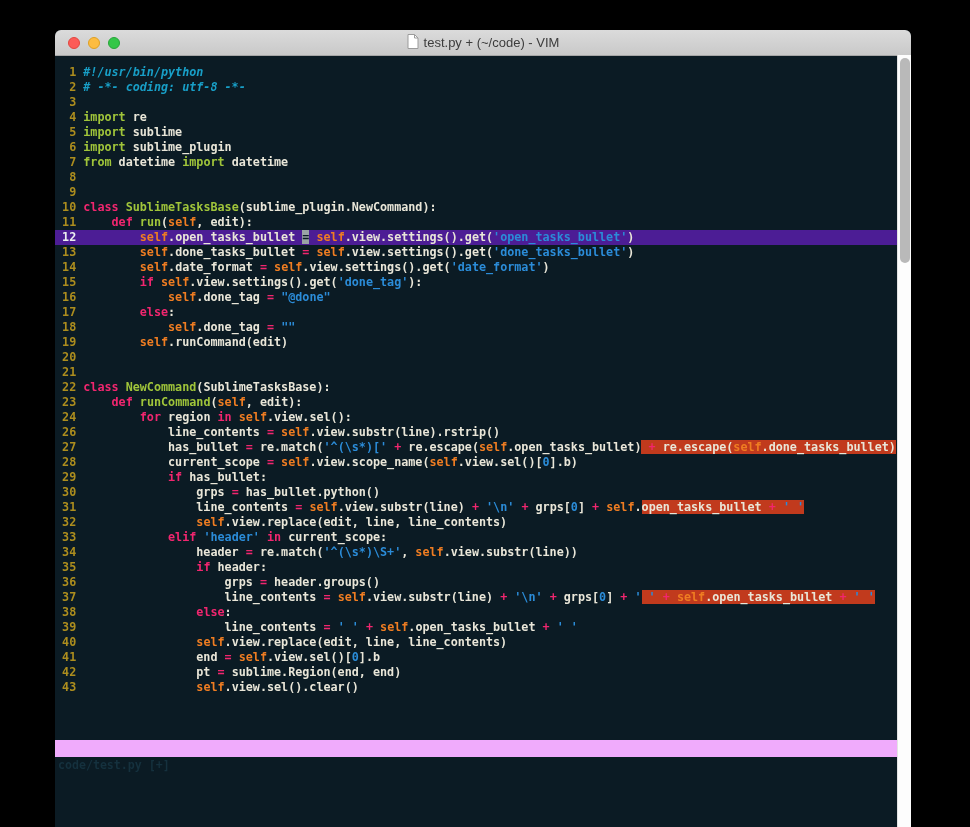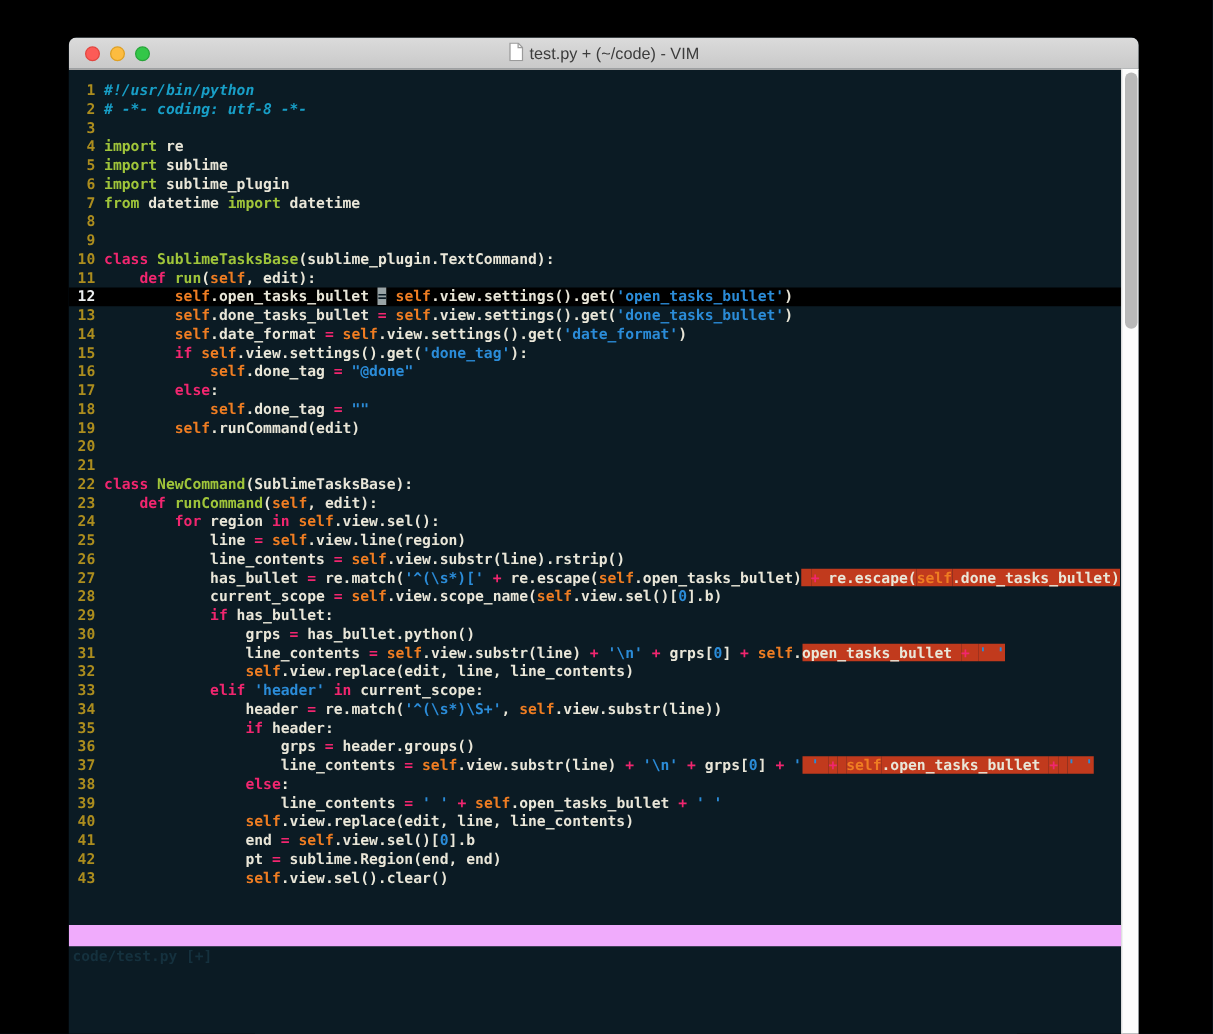"(sublime_plugin.TextCommand):" span.tk-p { text: plugin.TextCommand -> plugin.NewCommand }
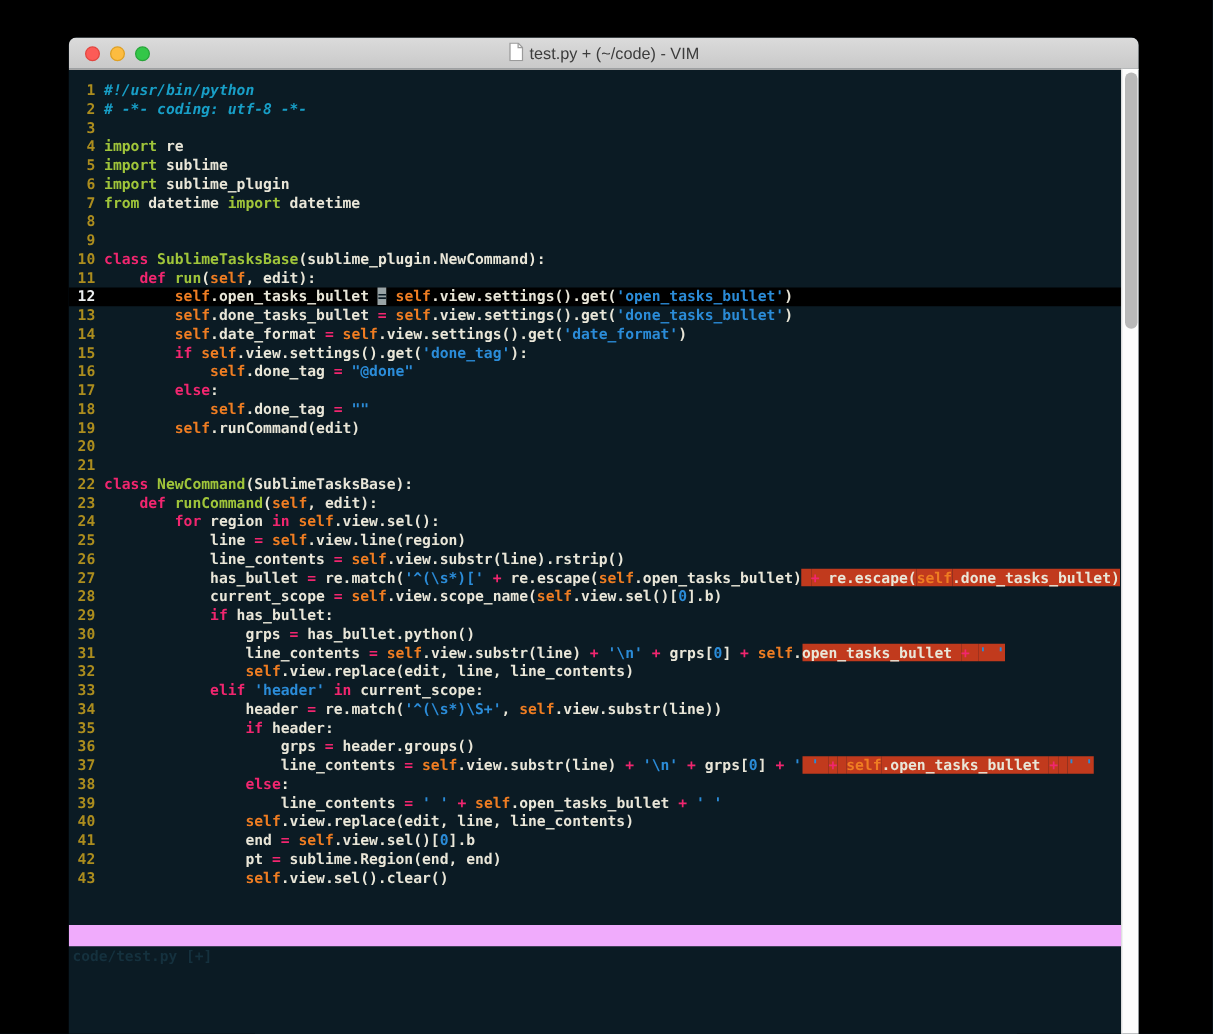"12 self.open_tasks_bullet =" .ln.cl { background: #000000 -> #4c1d95 }
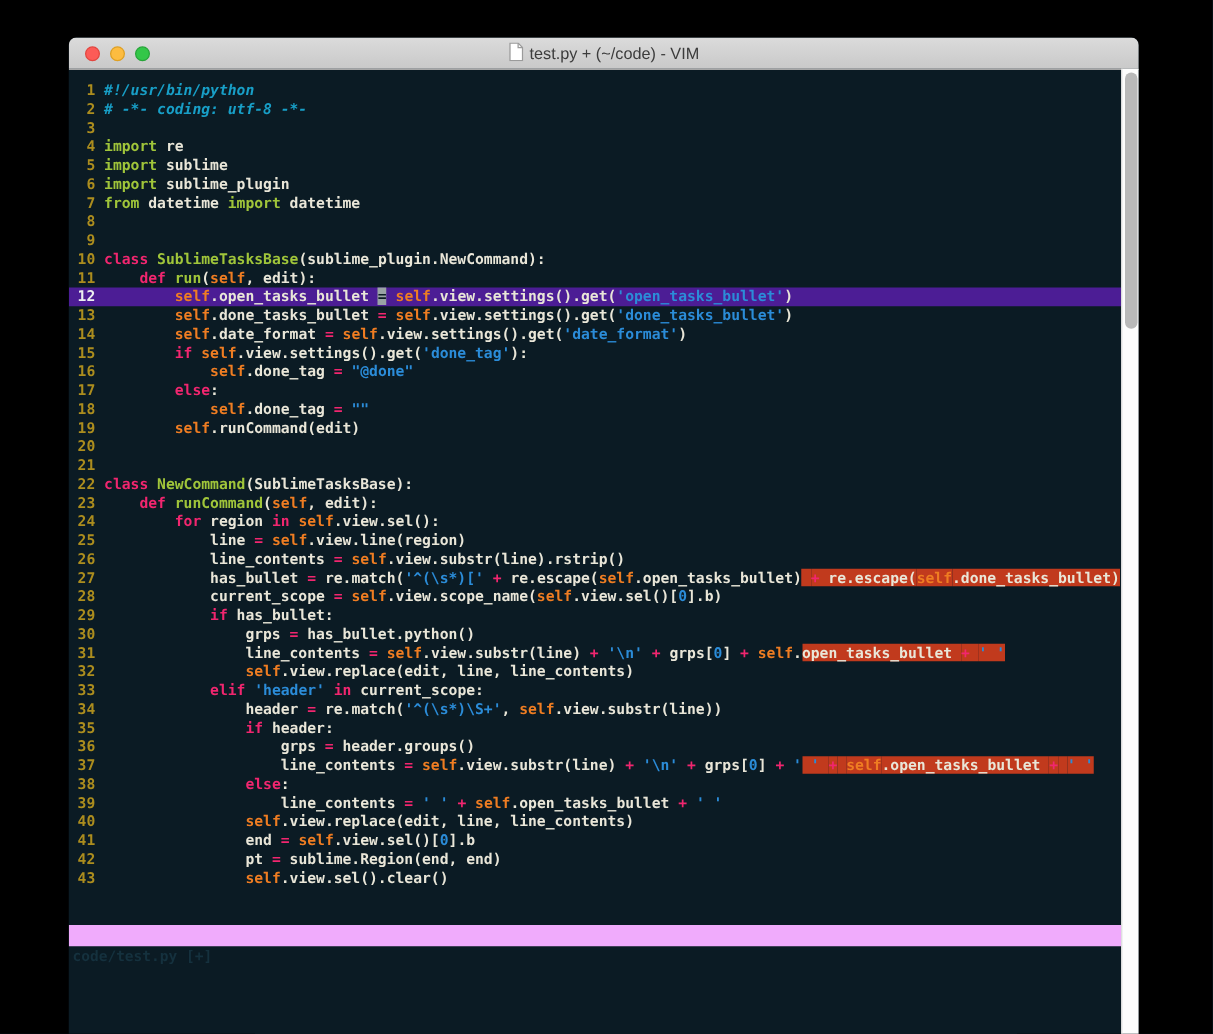"25 line = self.view.line(region)" div.ln { html: <div><span> 25 </span><span> line </span><span>=</span><span> </span><span>self</span><span>.view.line(region)</span></div> -> none }
